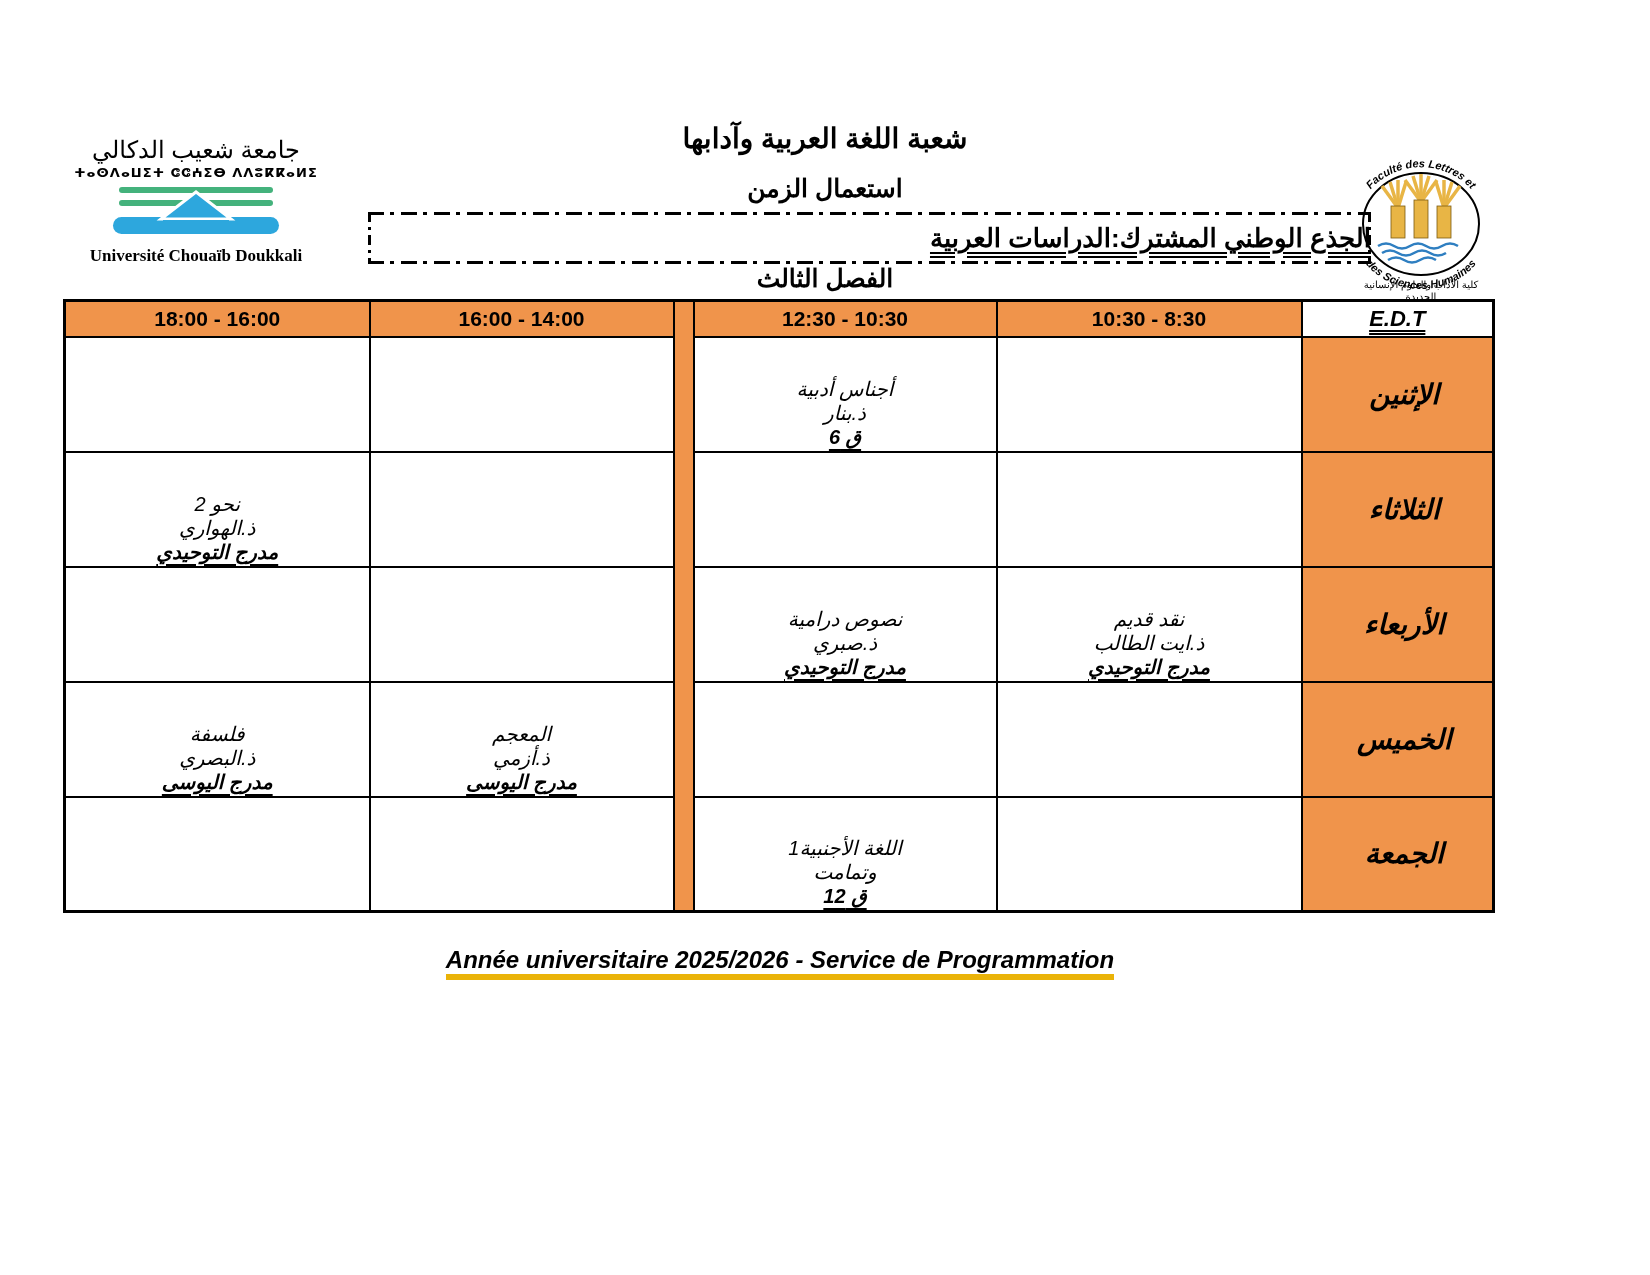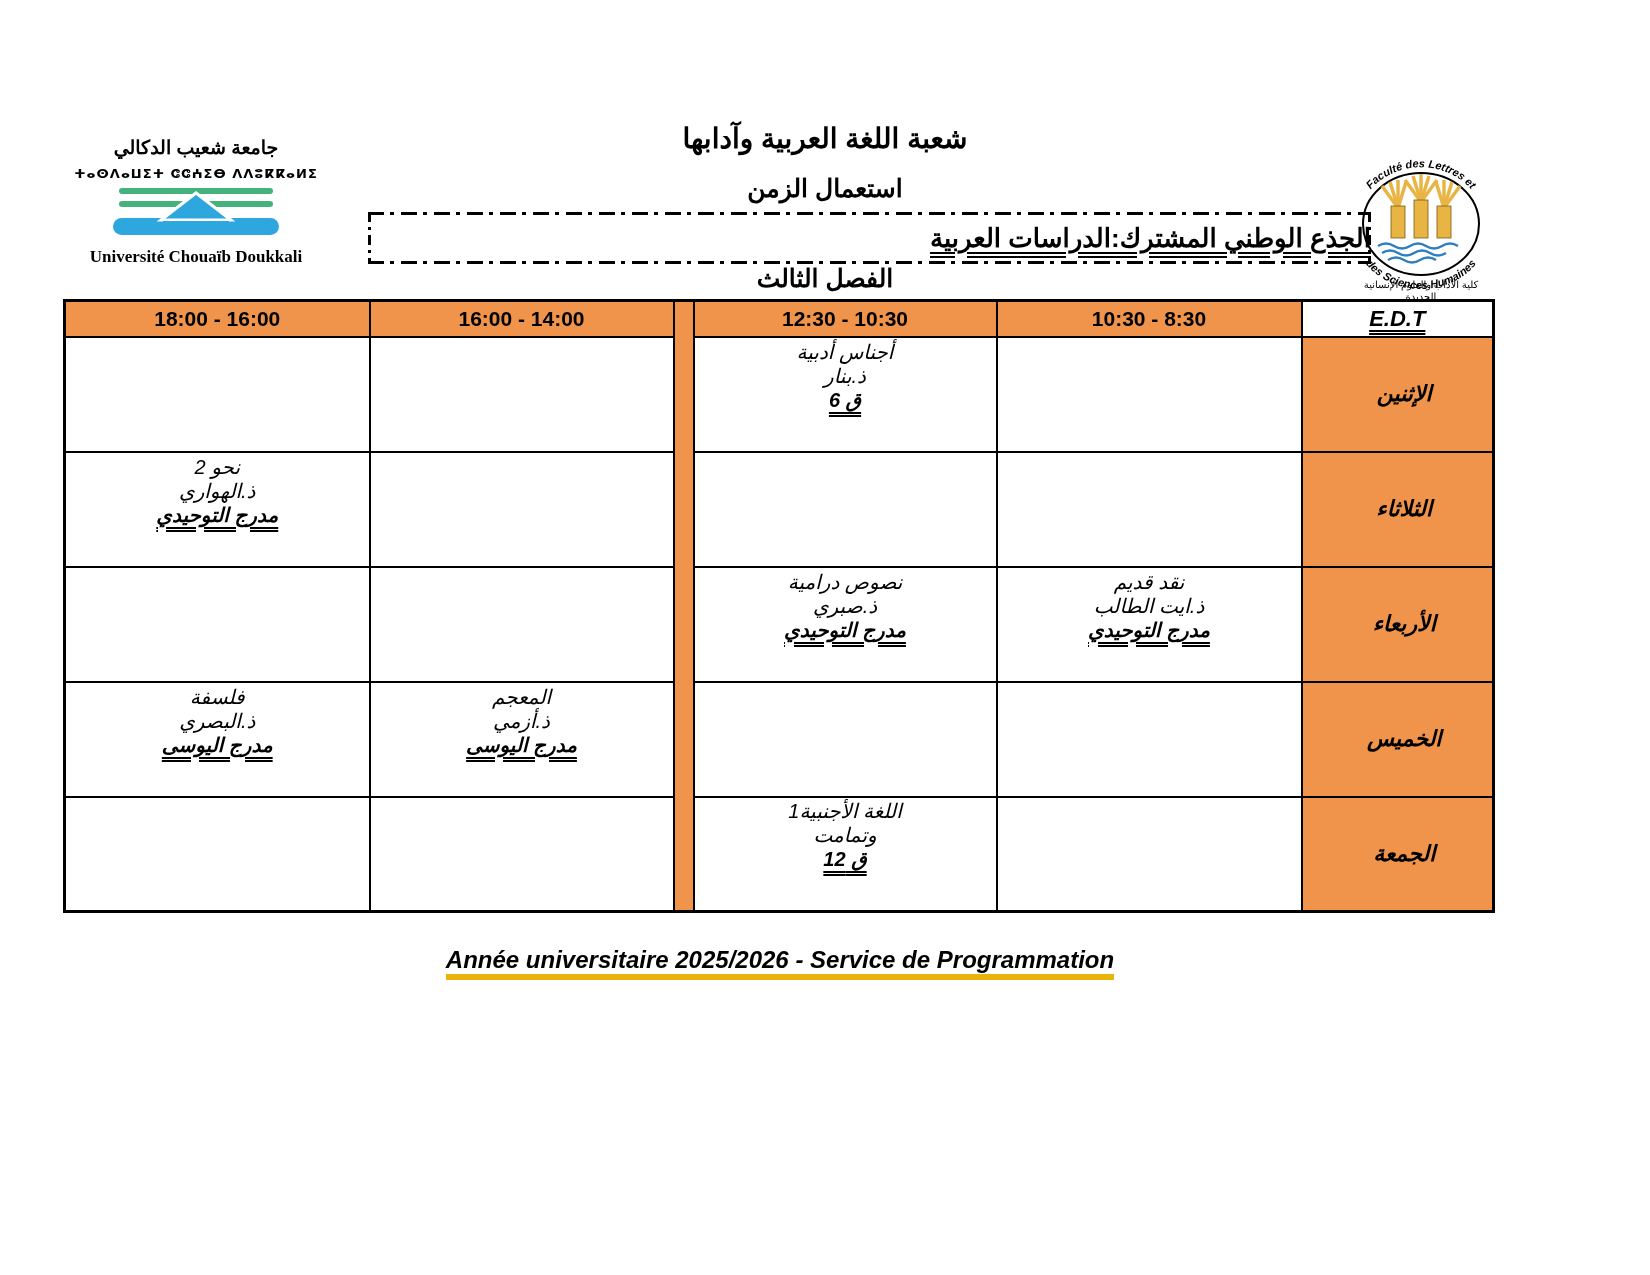"جامعة شعيب الدكالي" .ulogo-ar { font-size: 19px -> 24px; font-weight: bold -> normal }
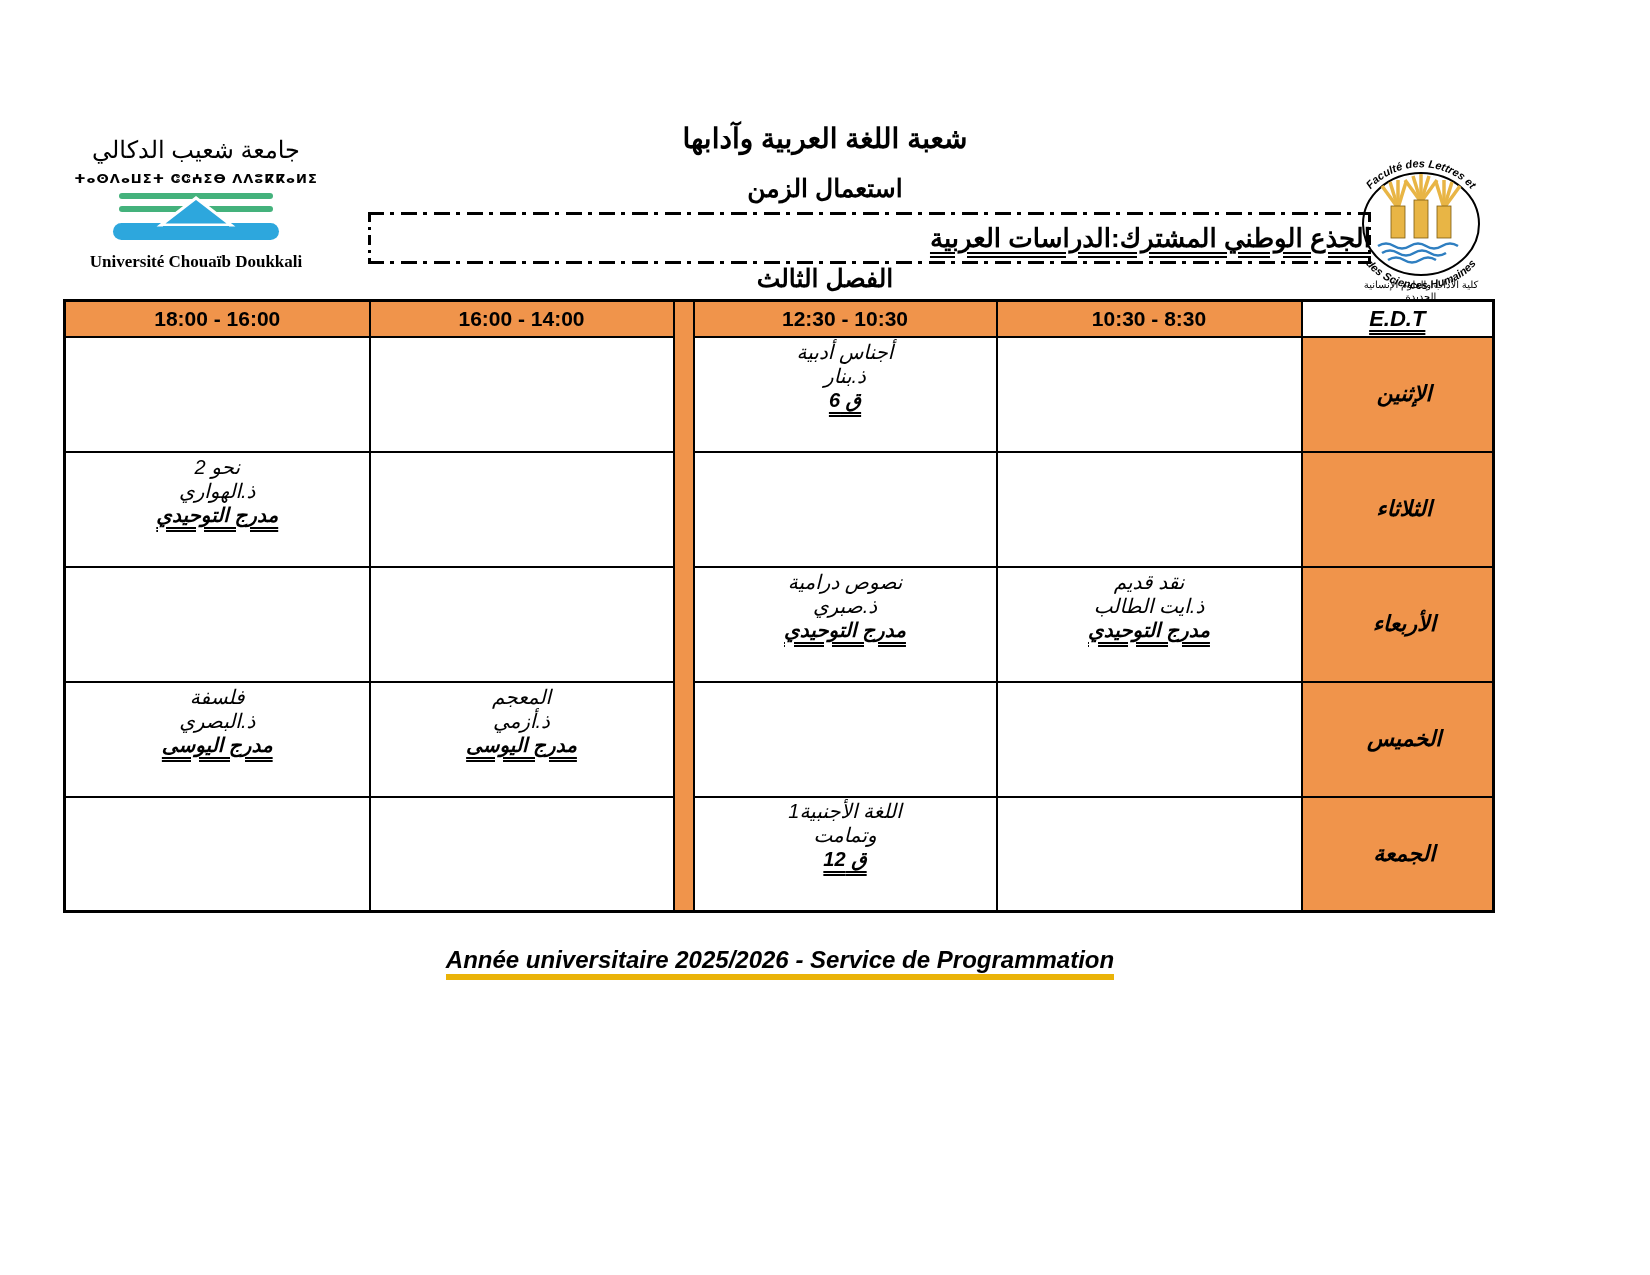"ⵜⴰⵙⴷⴰⵡⵉⵜ ⵛⵛⵄⵉⴱ ⴷⴷⵓⴽⴽⴰⵍⵉ" .ulogo-tif { margin-top: 7px -> 1px }
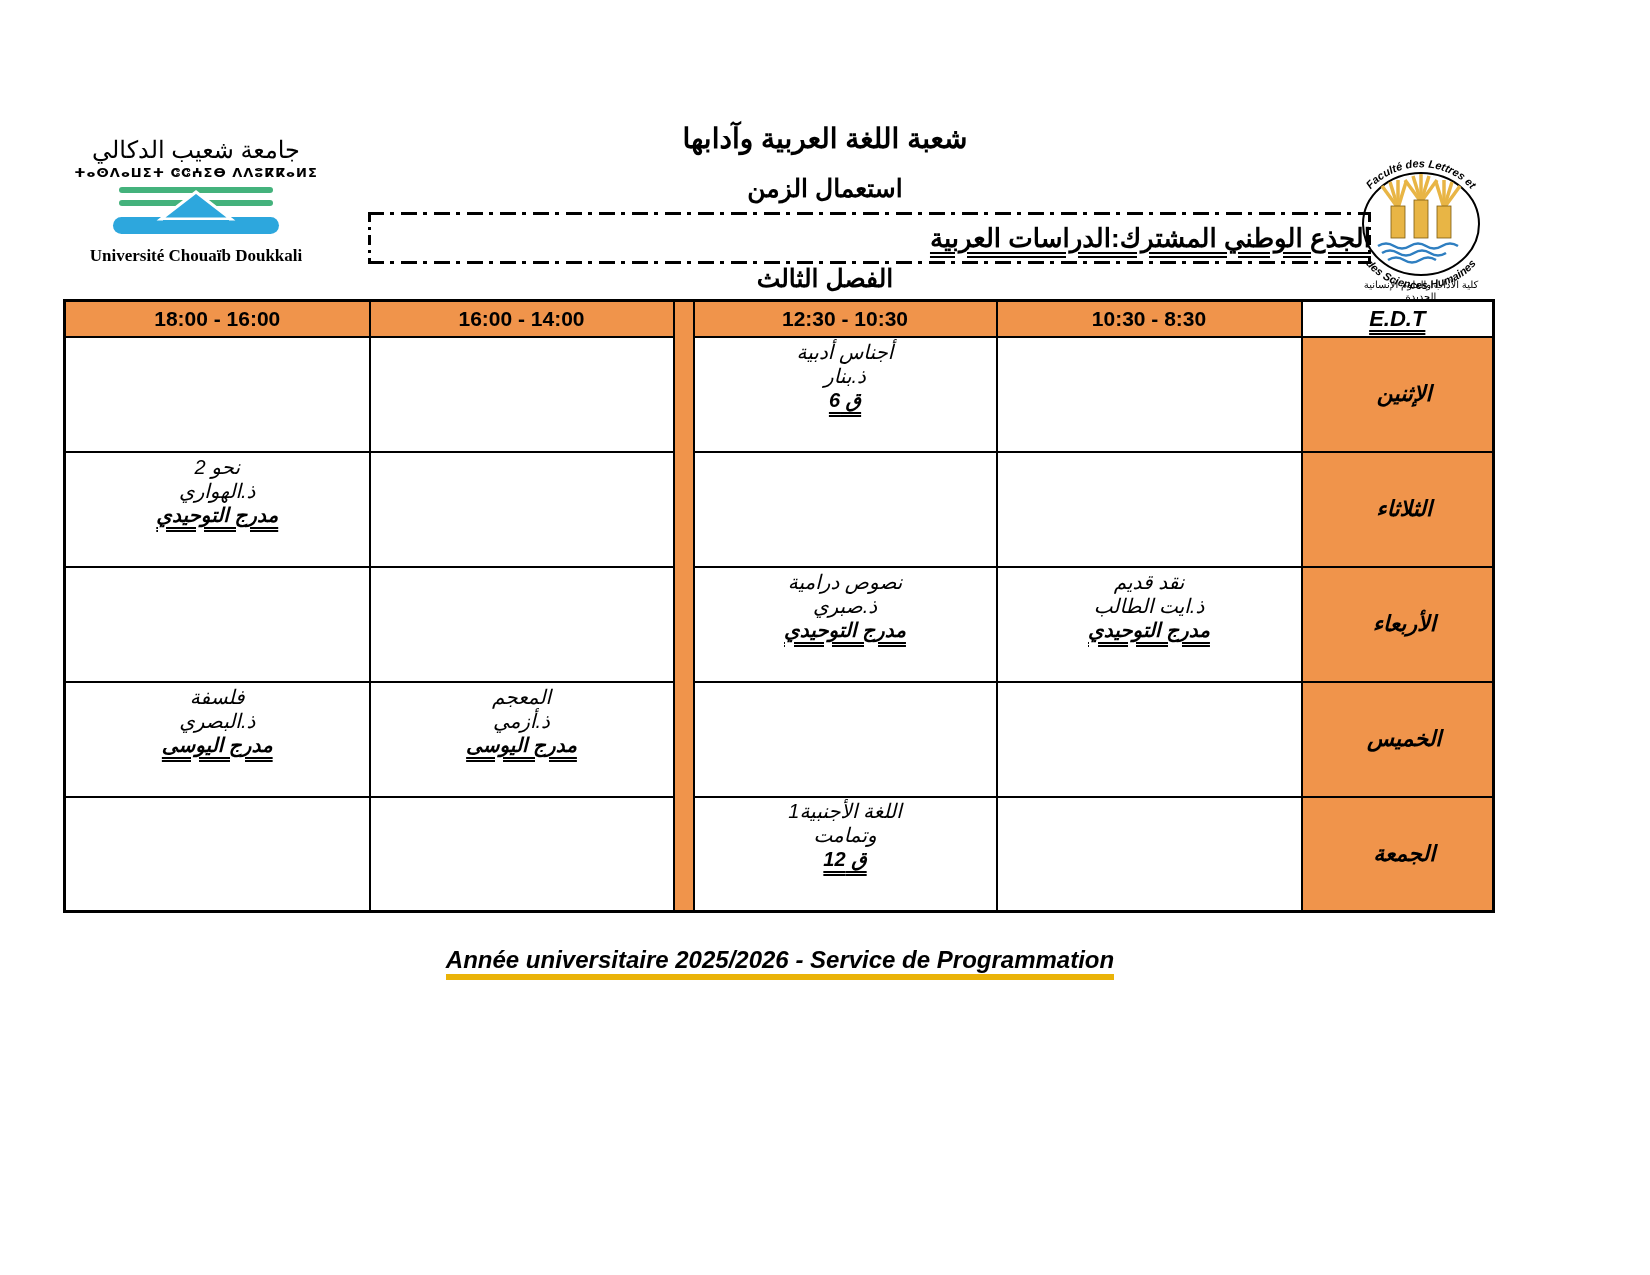"أجناس أدبية" .stack { justify-content: flex-start -> flex-end }
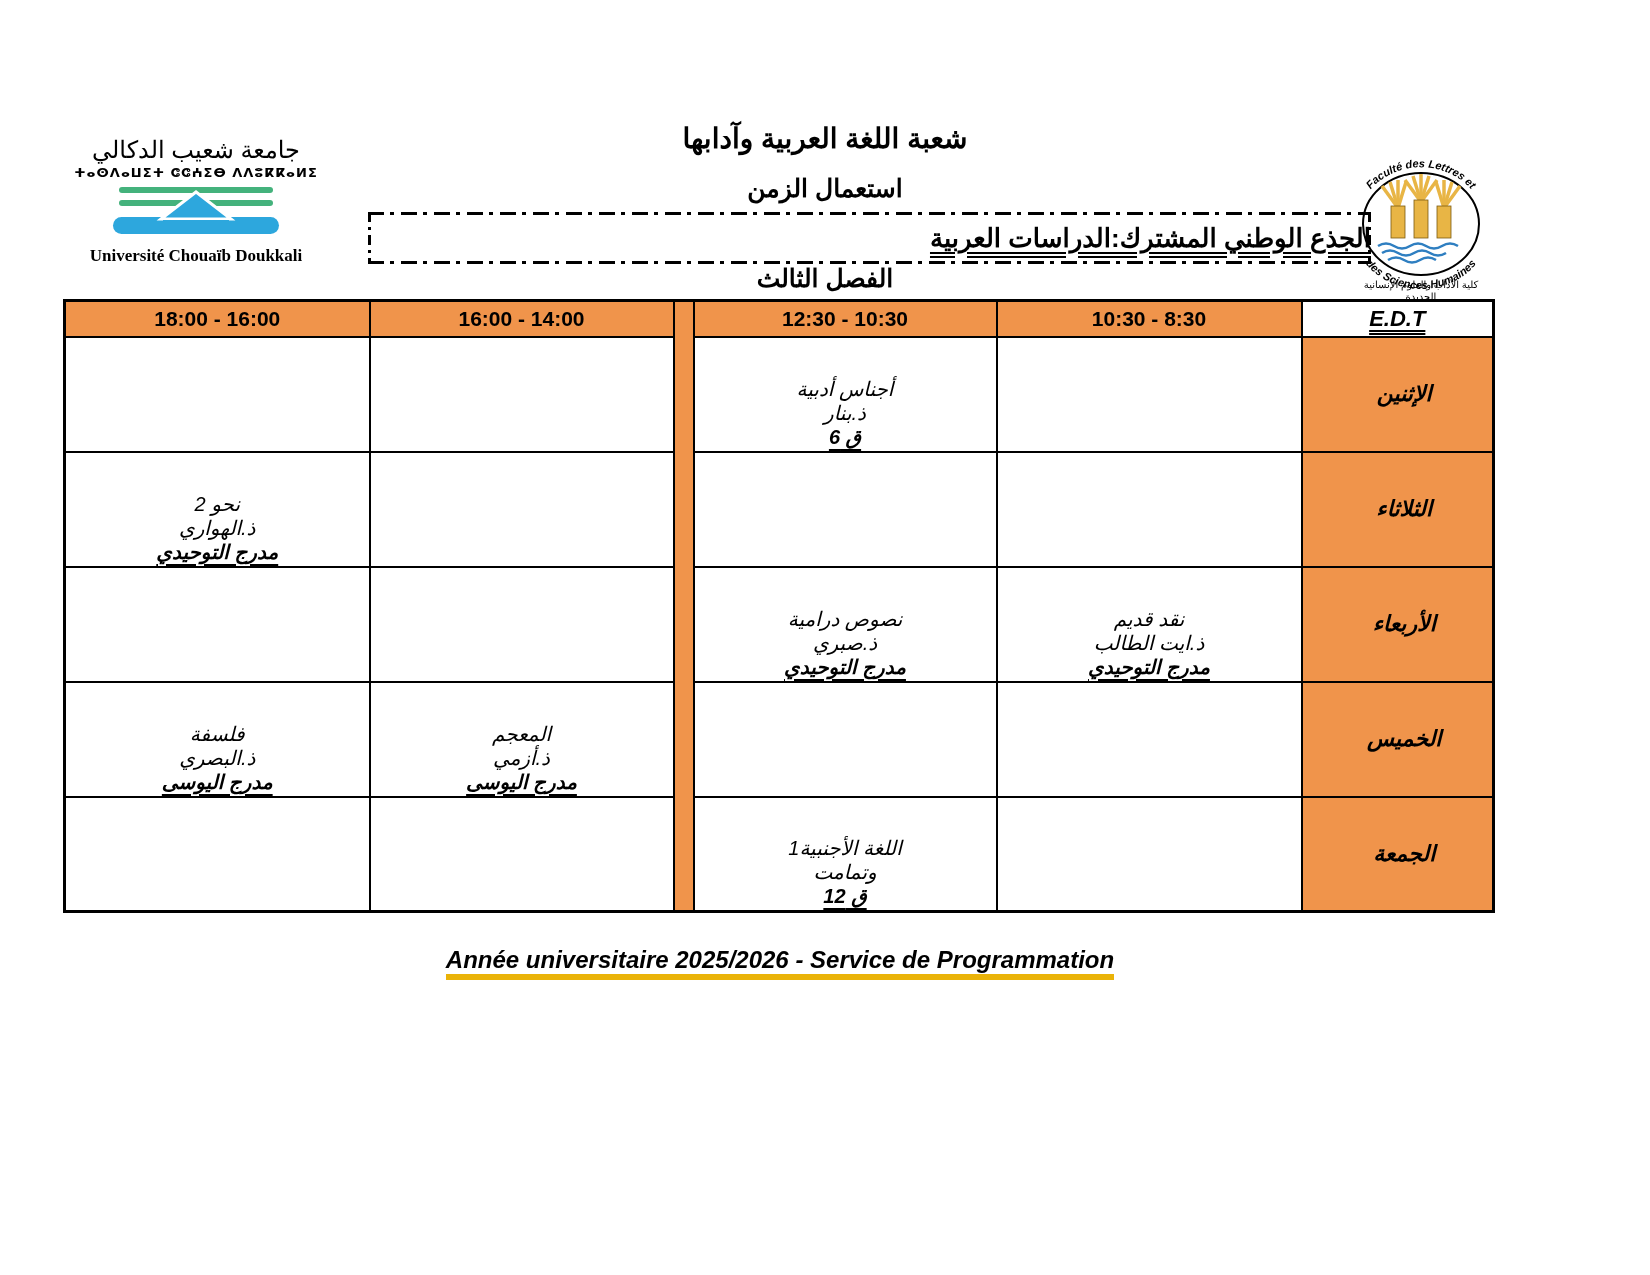"الإثنين" td.day { font-size: 22px -> 28px }
